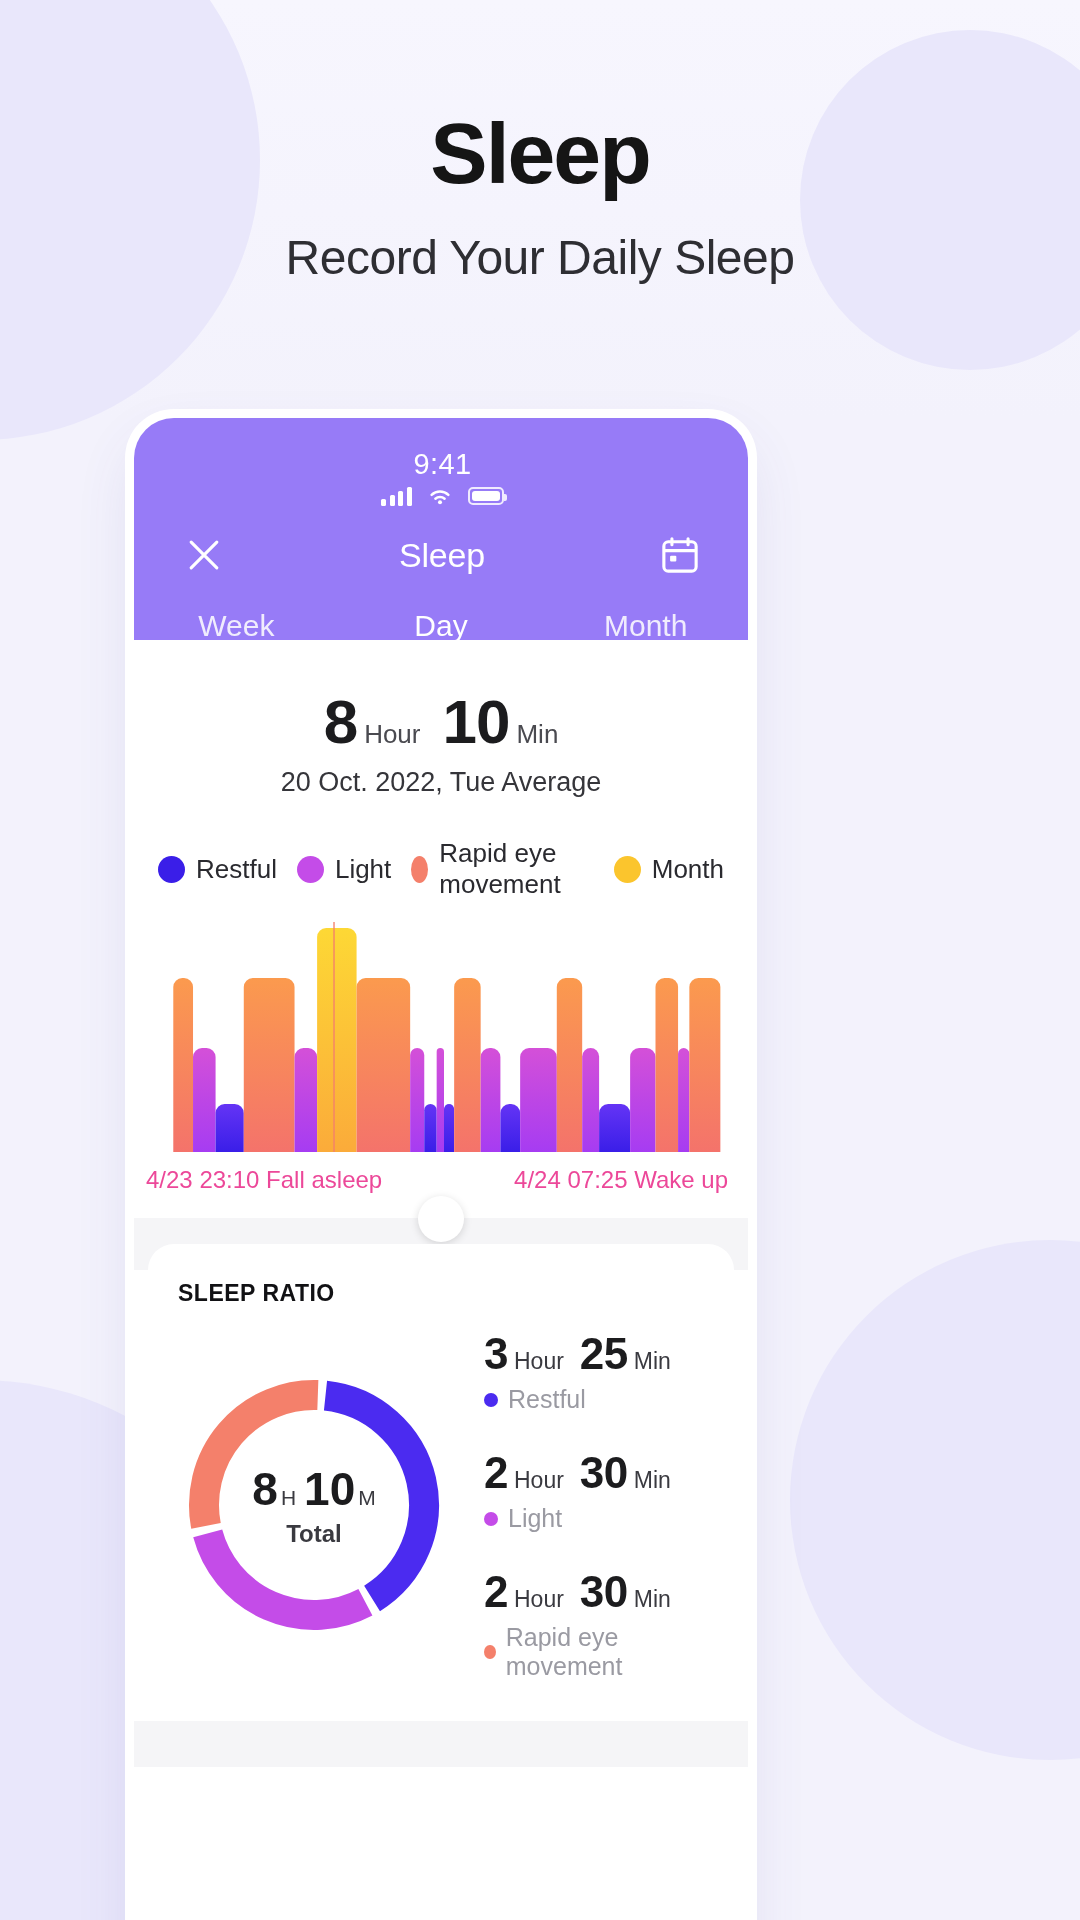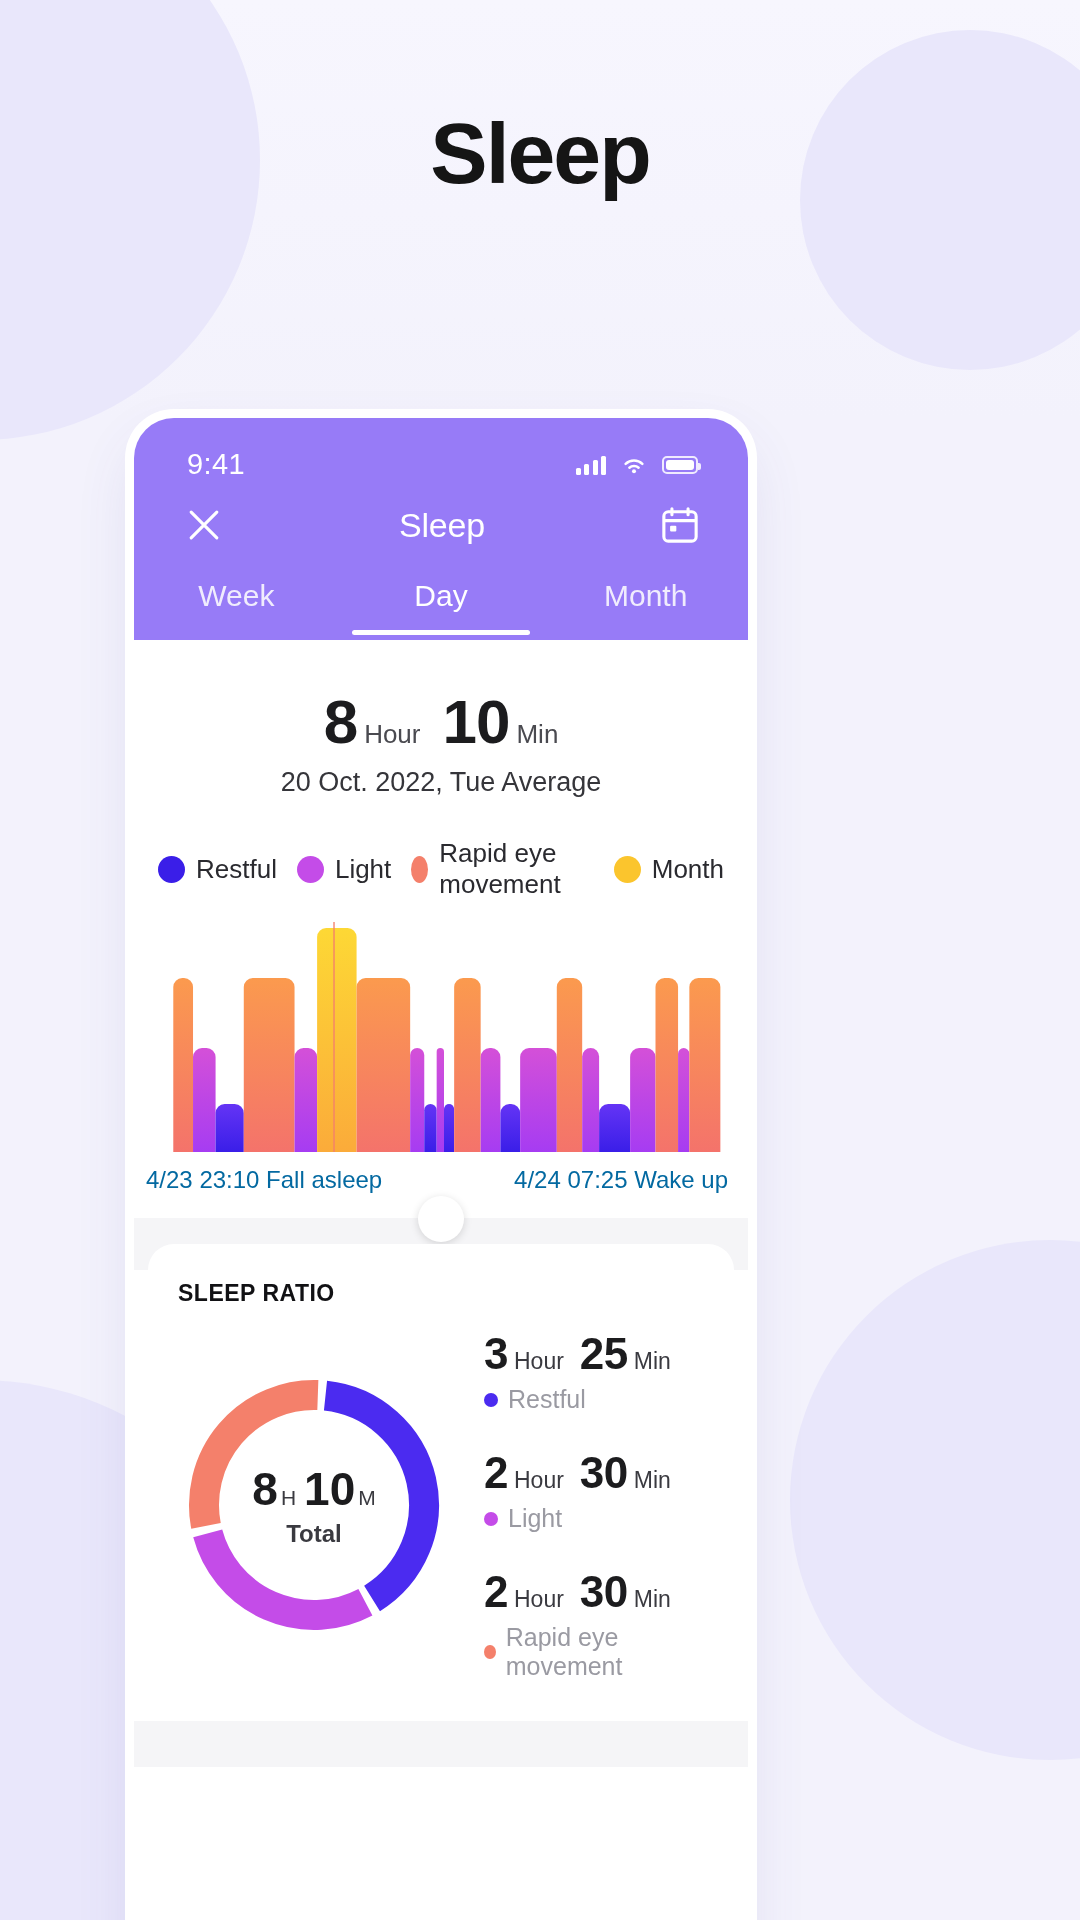"Record Your Daily Sleep" div.hero-sub { html: none -> <div>Record Your Daily Sleep</div> }
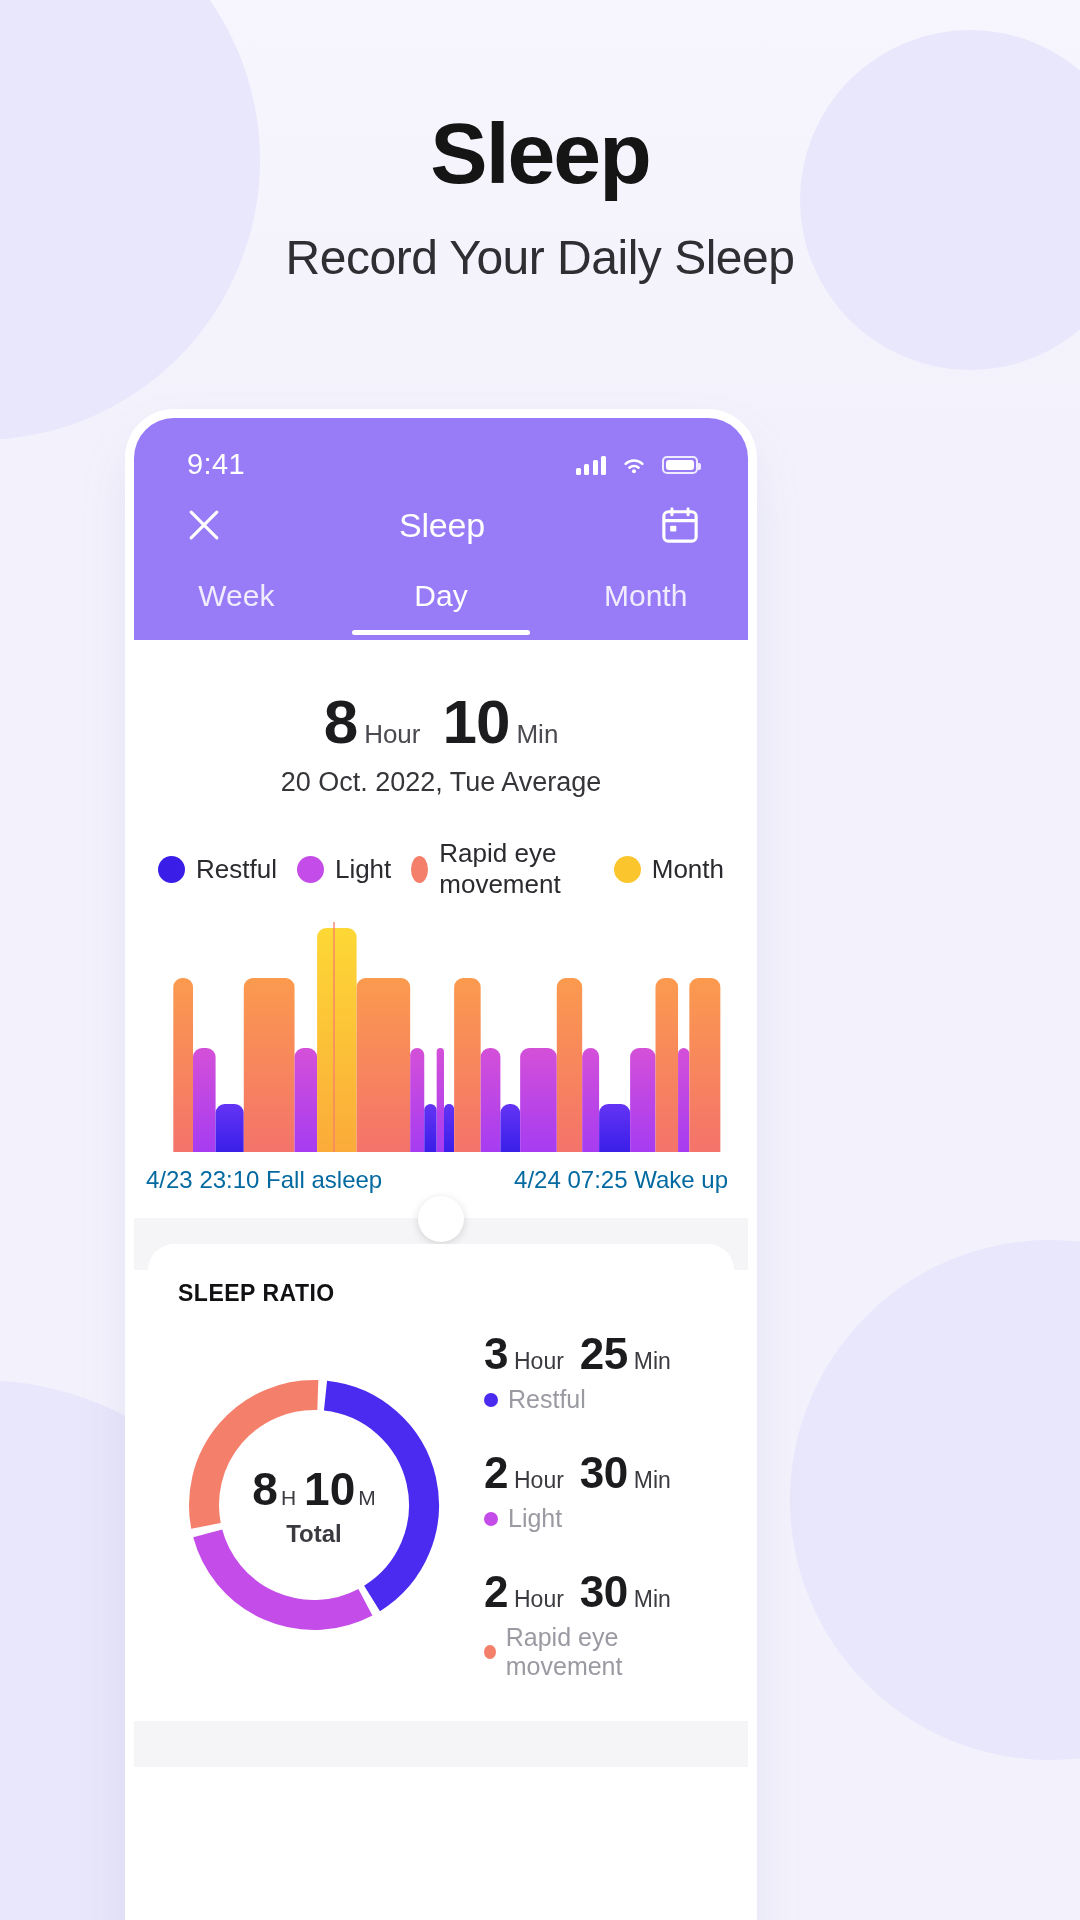"9:41" .statusbar { flex-direction: none -> column }
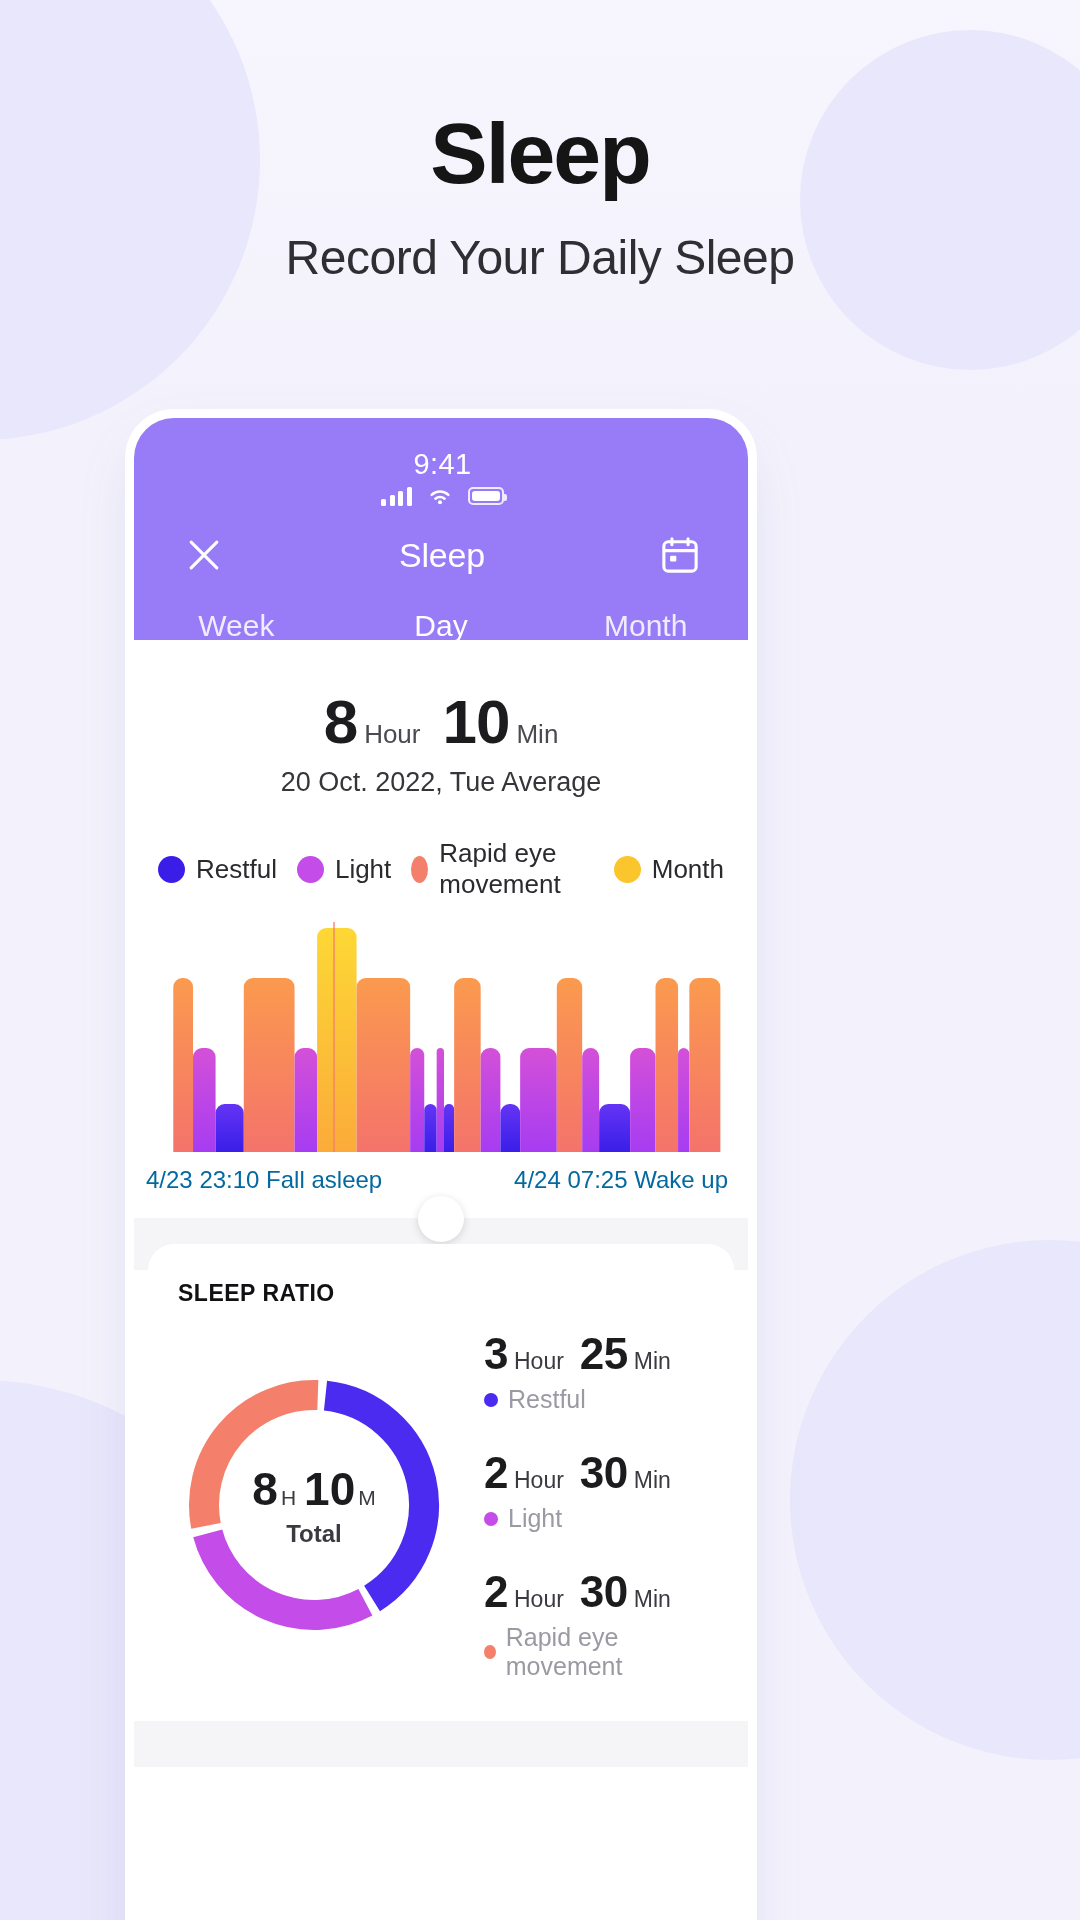"4/23 23:10 Fall asleep" .axisrow { color: #0369a1 -> #ec4899 }
